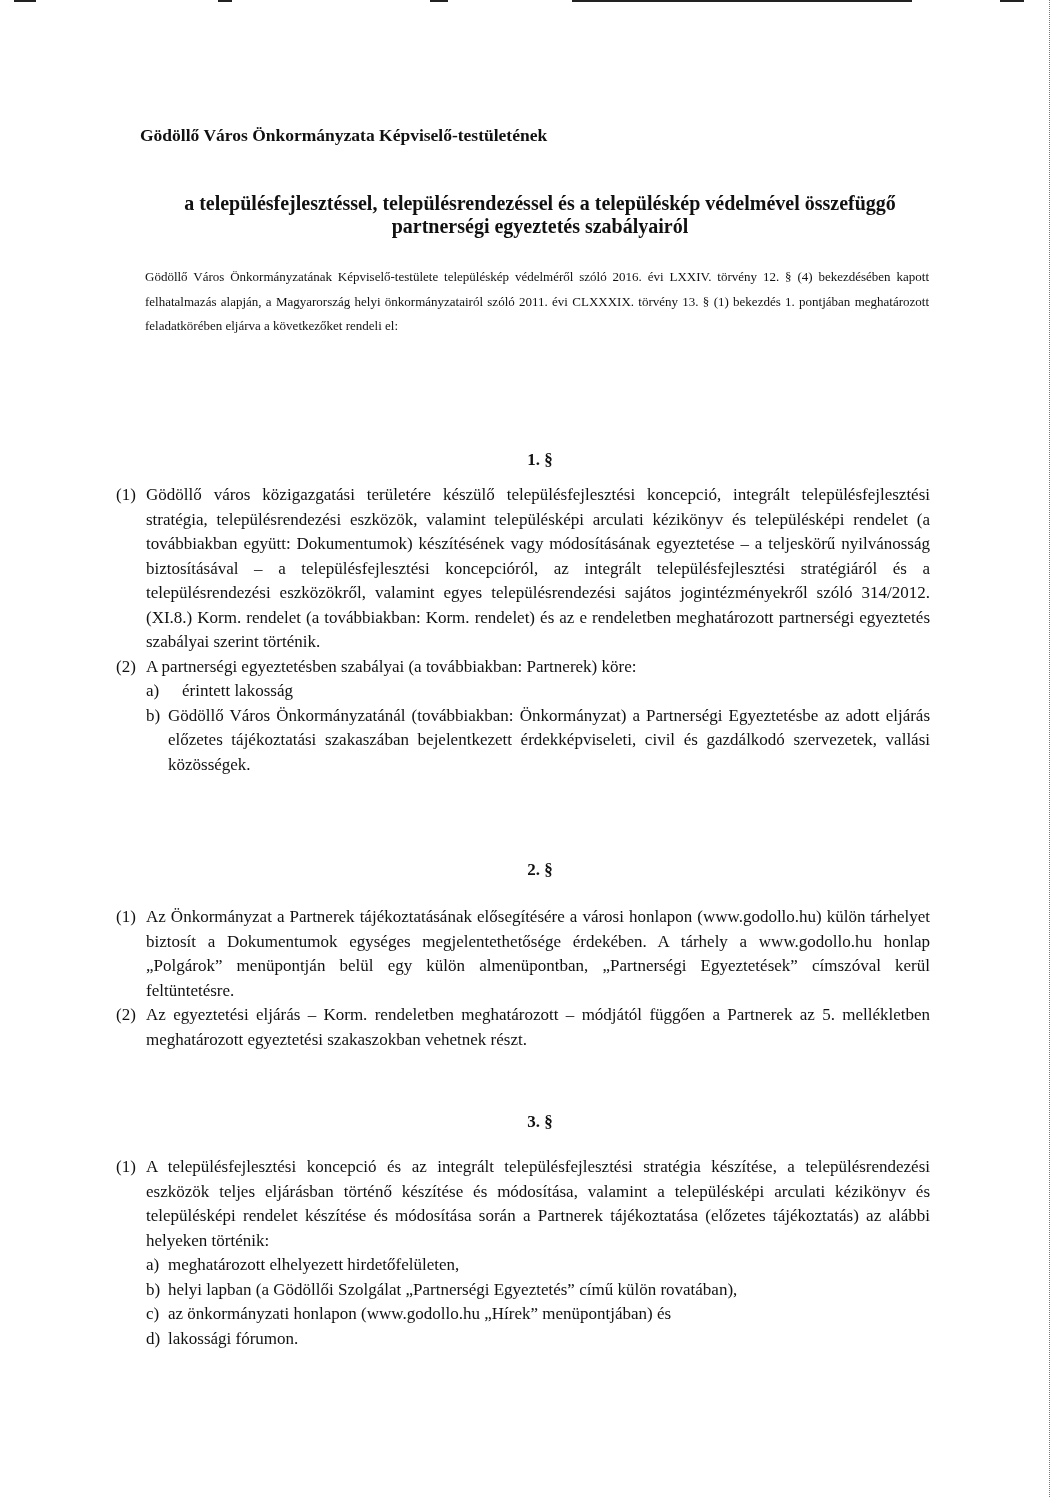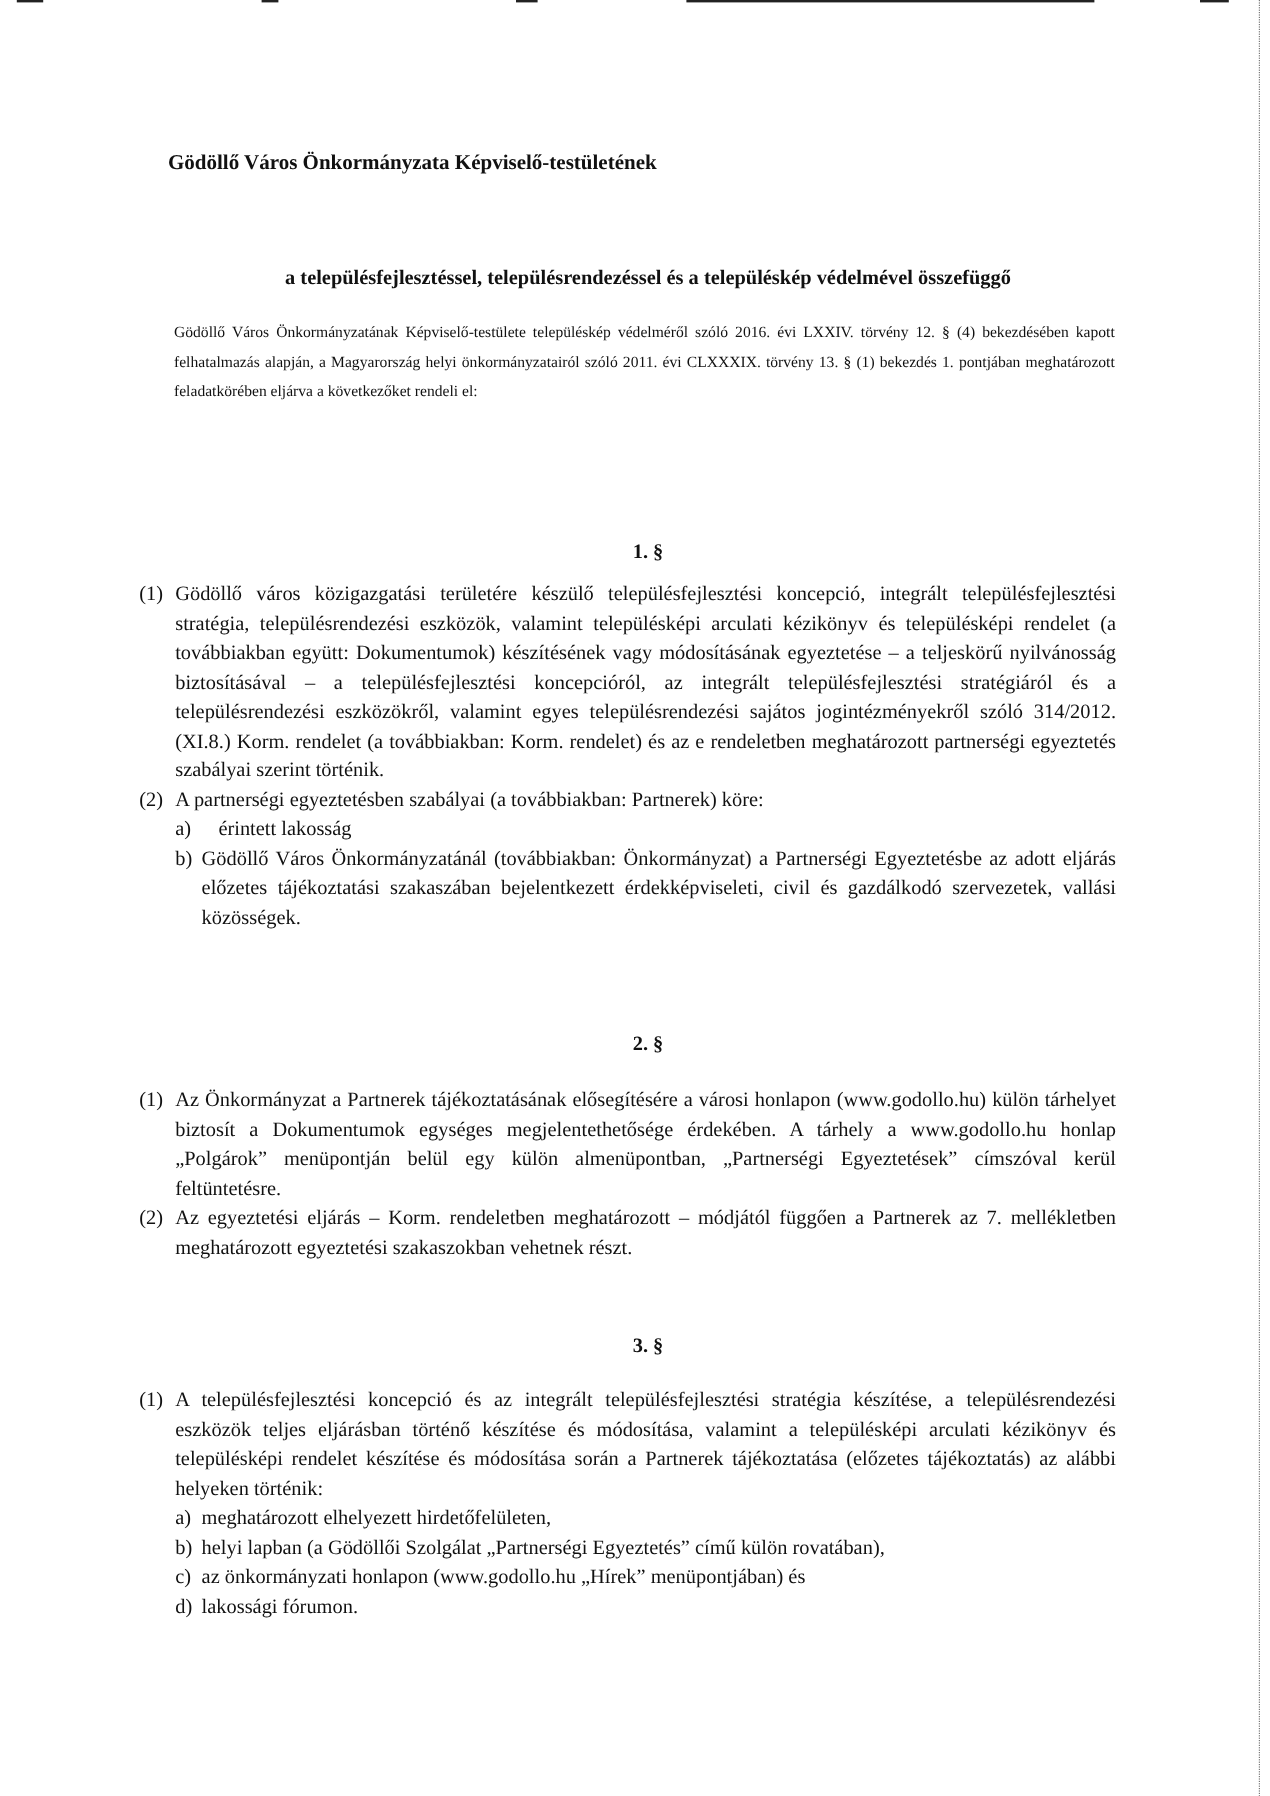"a településfejlesztéssel," .subtitle-block { font-size: 17px -> 20px; margin-top: 28px -> none }
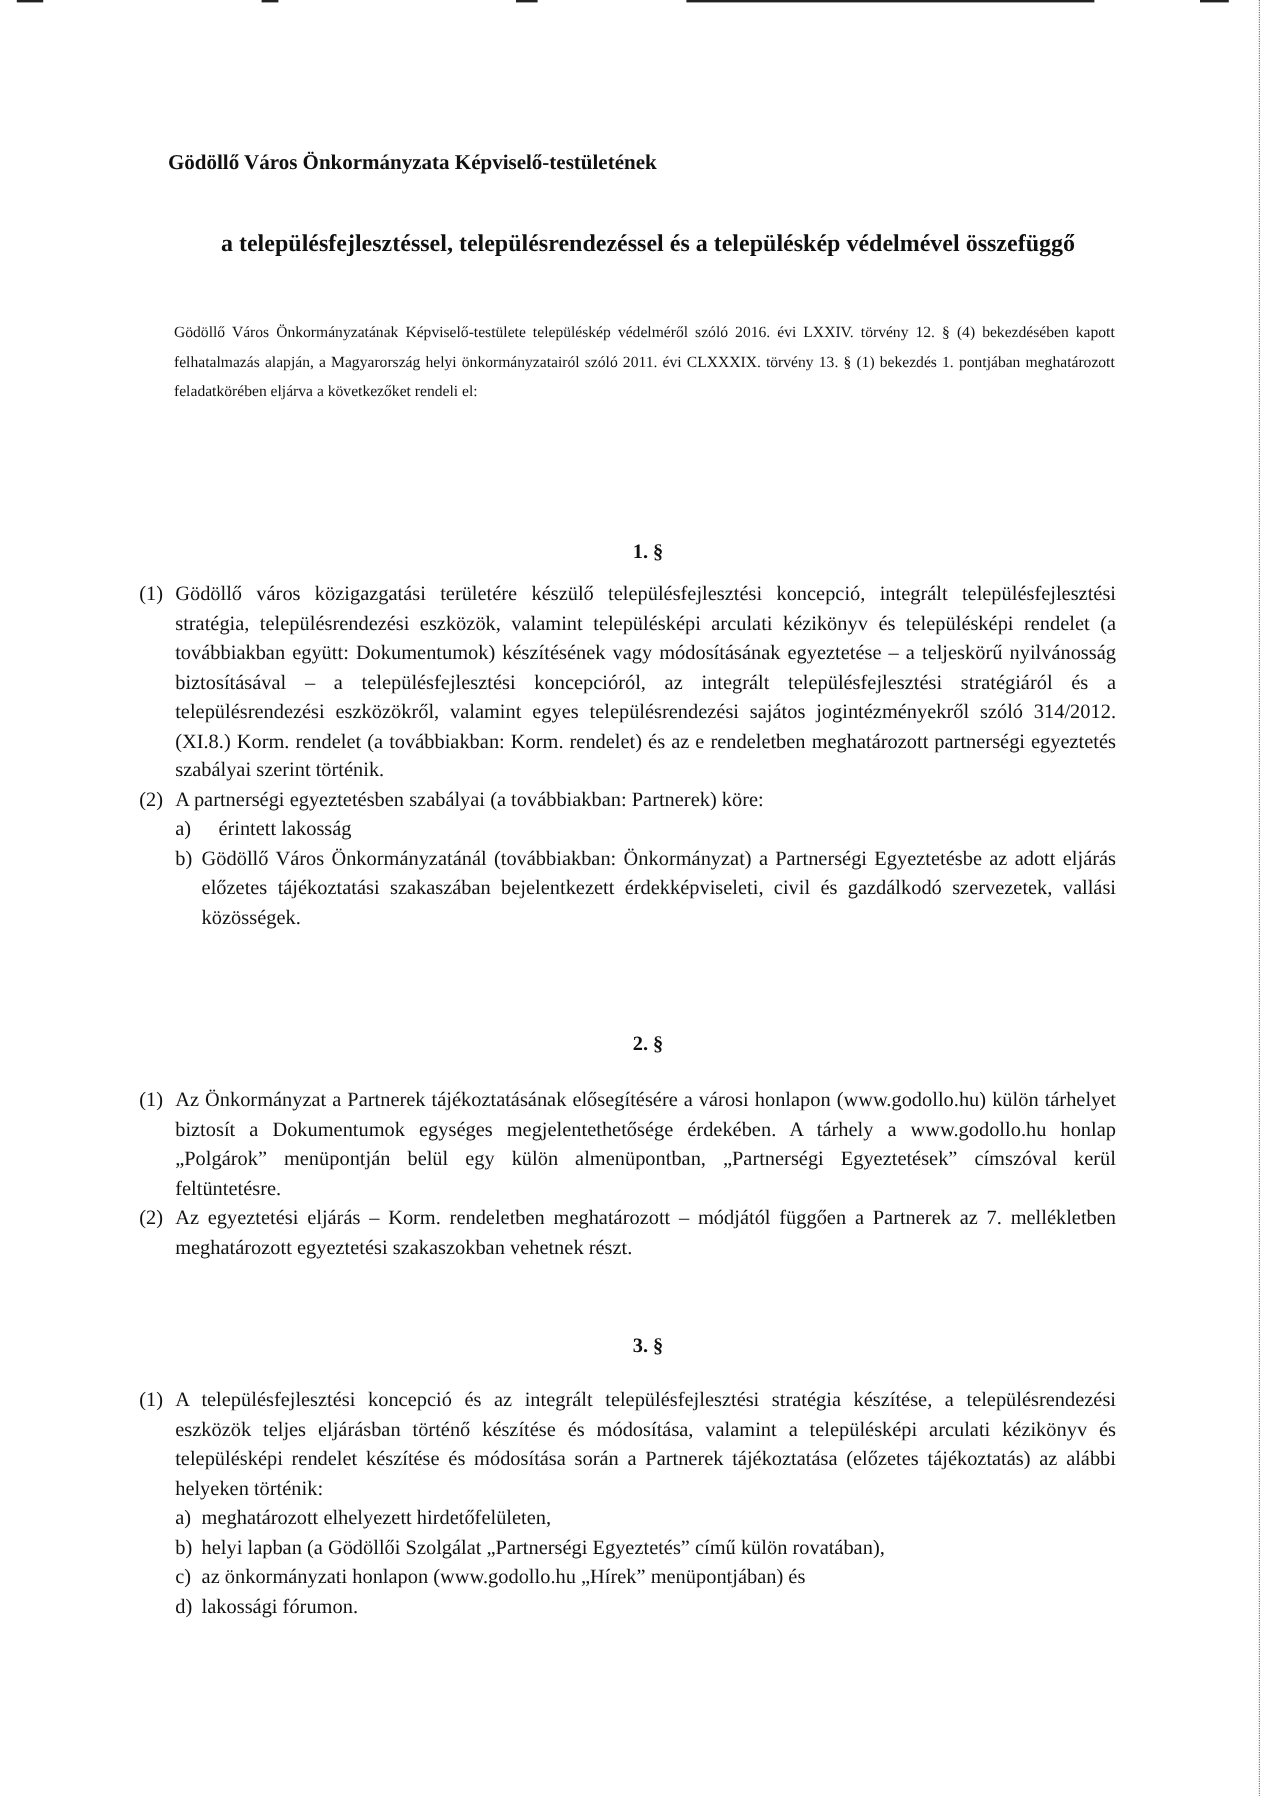"partnerségi egyeztetés szabályairól" div { html: none -> <div>partnerségi egyeztetés szabályairól</div> }
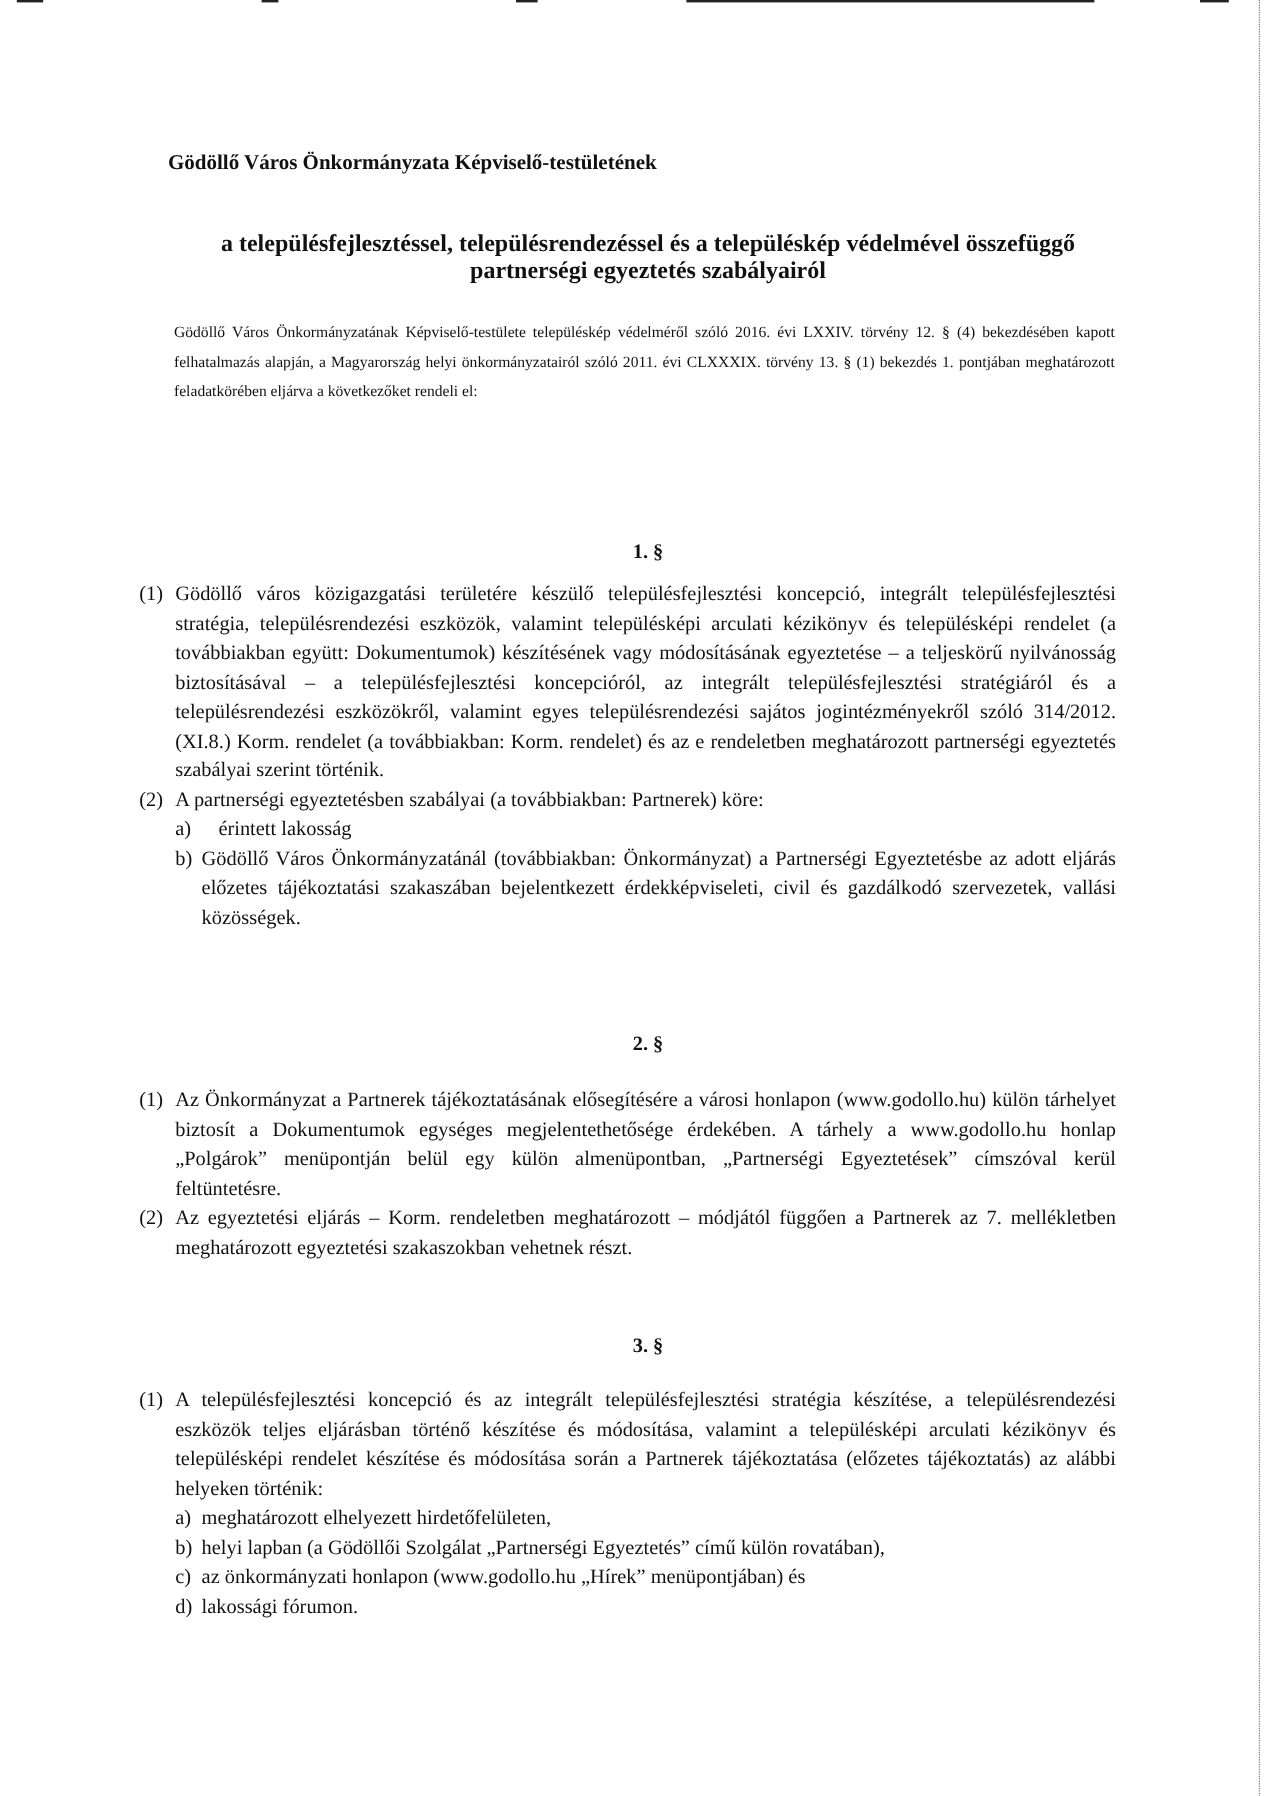"Az egyeztetési eljárás – Korm." span.txt { text: 7 -> 5 }
